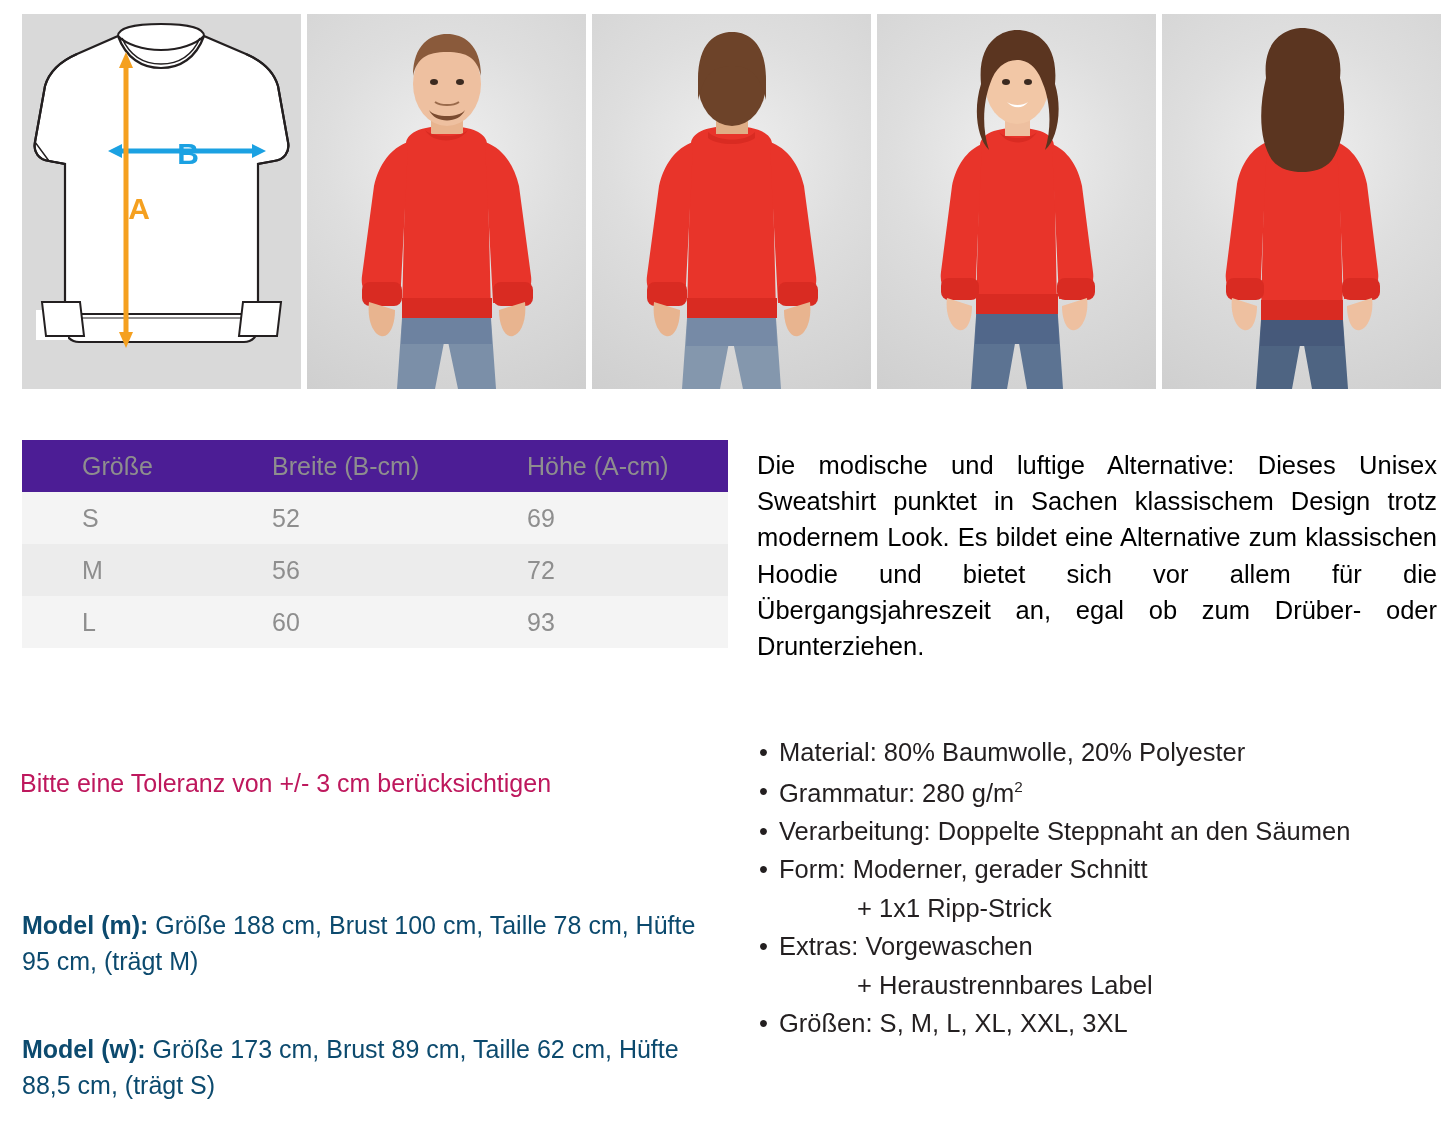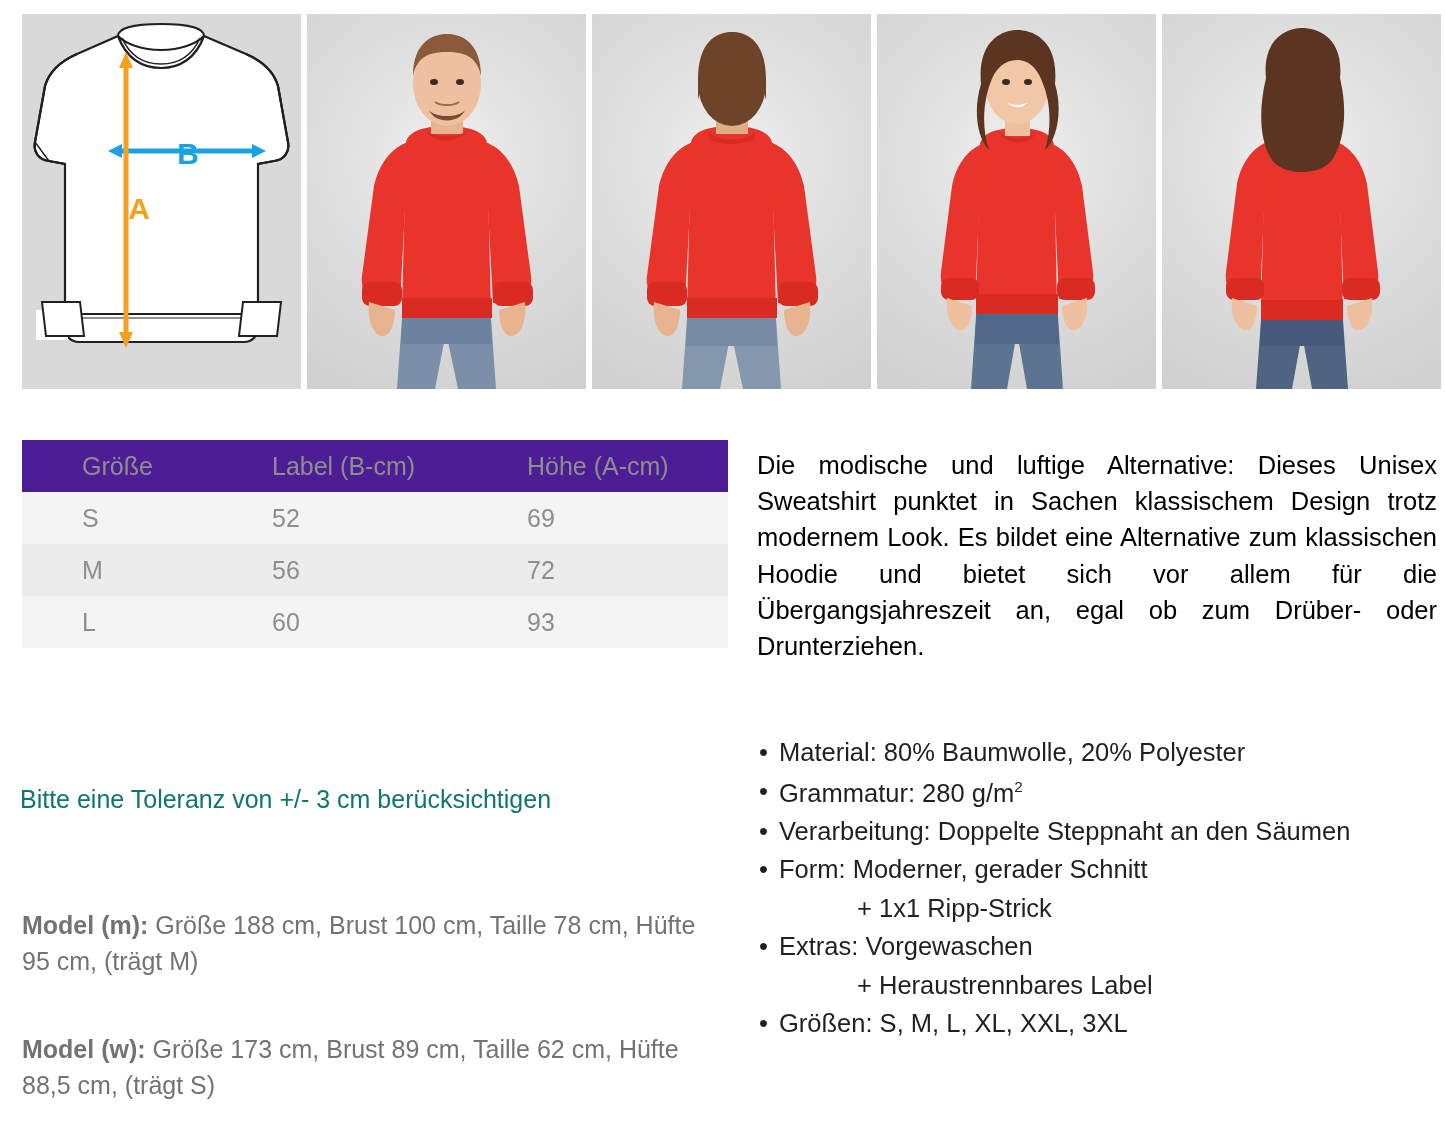"Label (B-cm)" th { text: Label -> Breite }
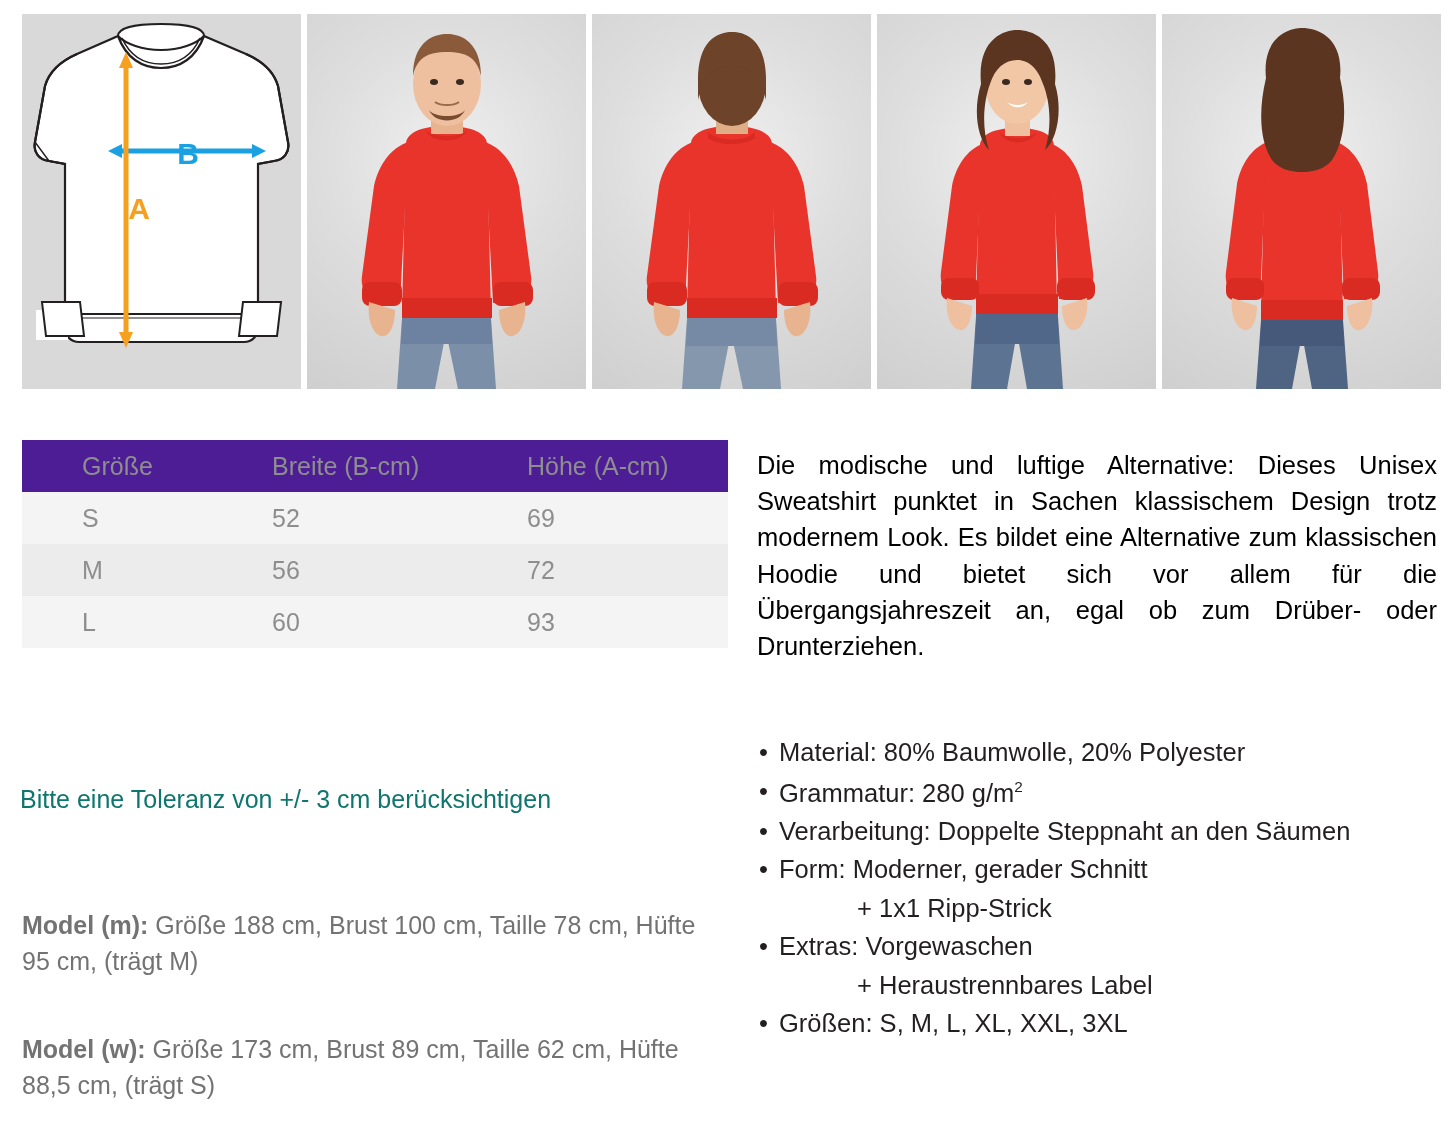"Bitte eine Toleranz von +/-" .tolerance { color: #0f766e -> #be185d; top: 785px -> 769px }
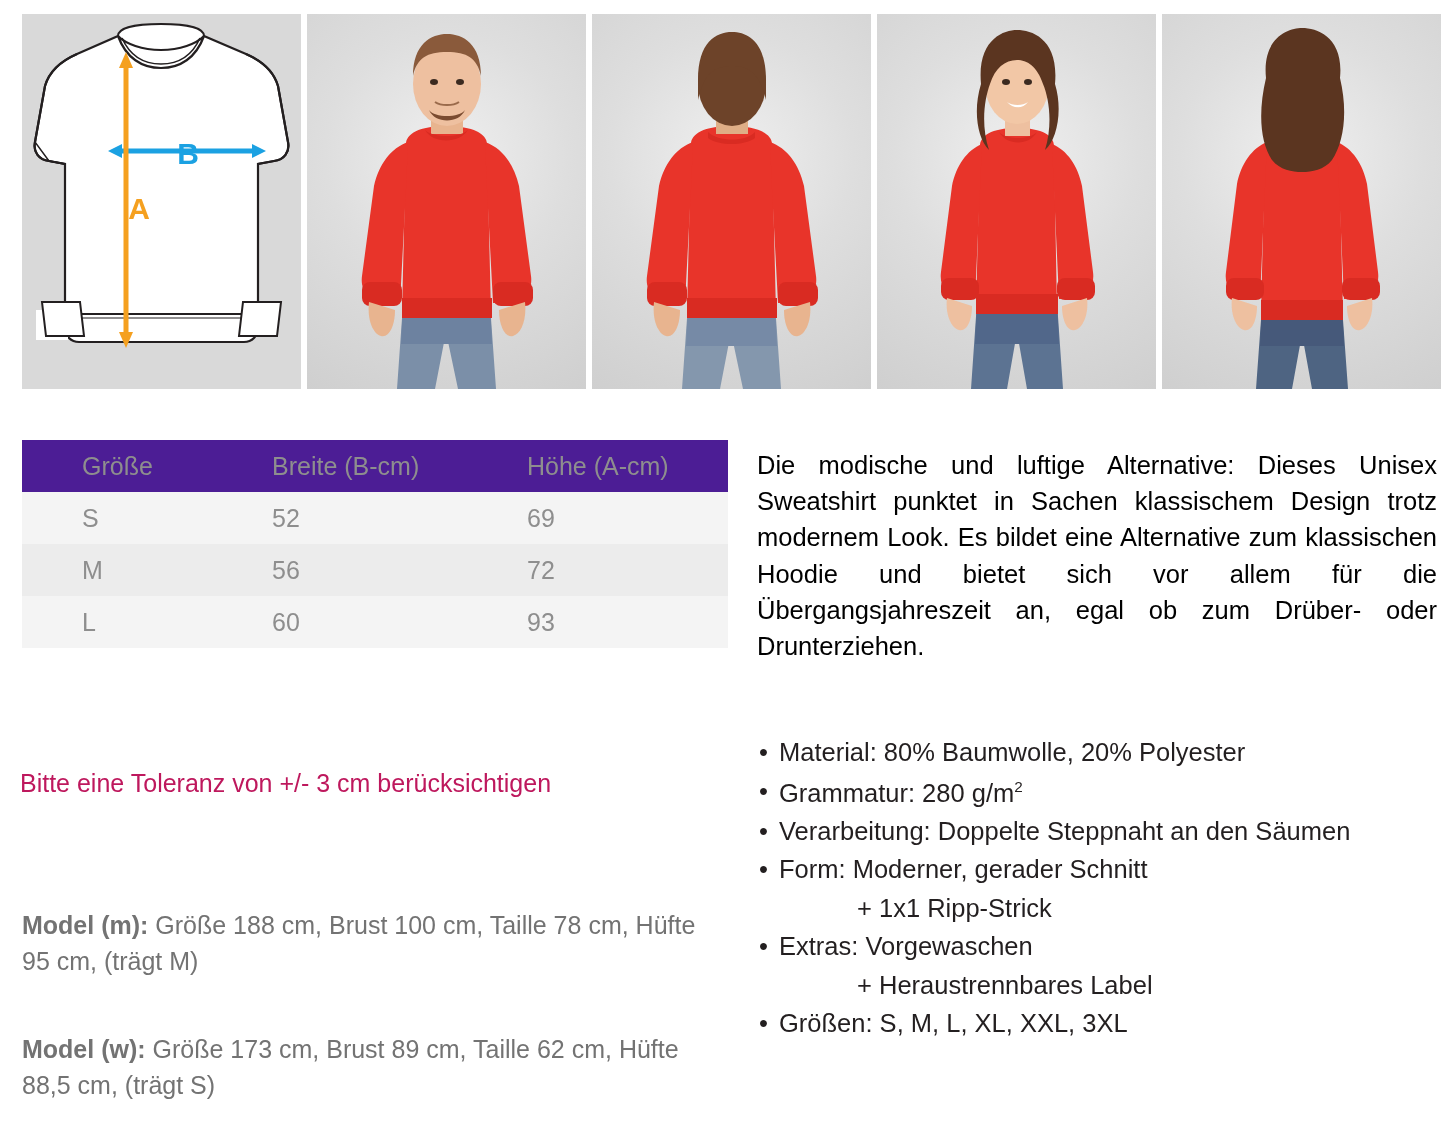"Model (m): Größe 188 cm," .model-block { color: #737373 -> #0c4a6e }
